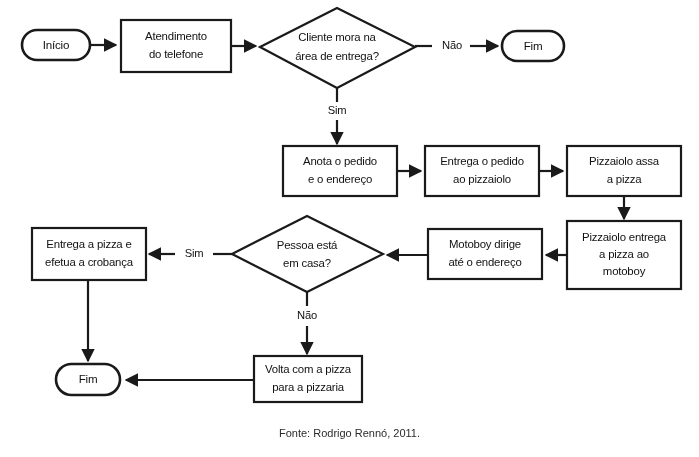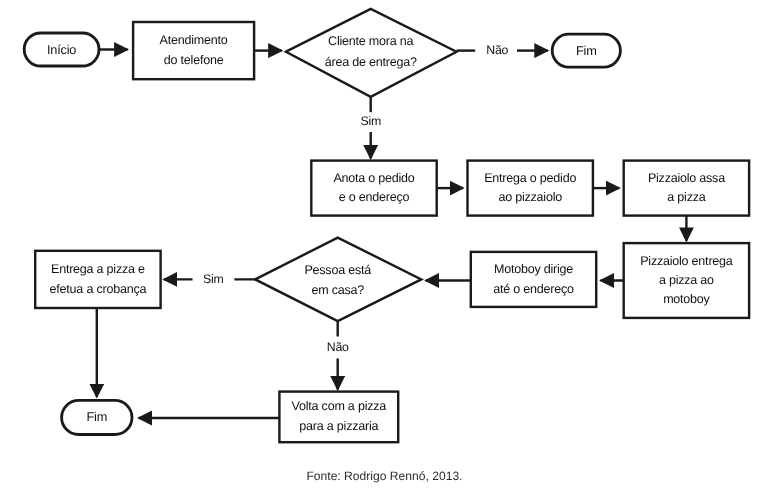"Fonte: Rodrigo Rennó, 2013." div.caption { text: 2013 -> 2011 }
